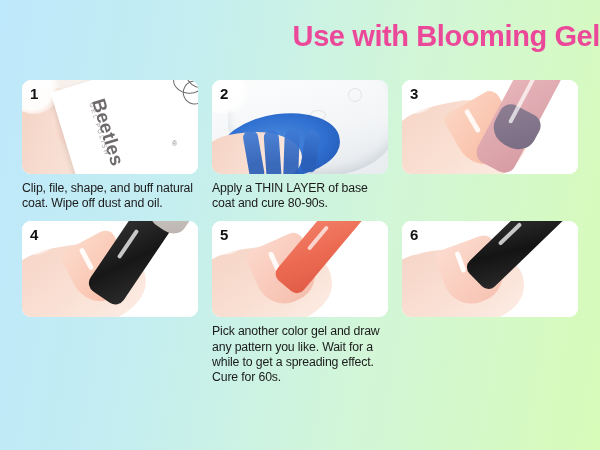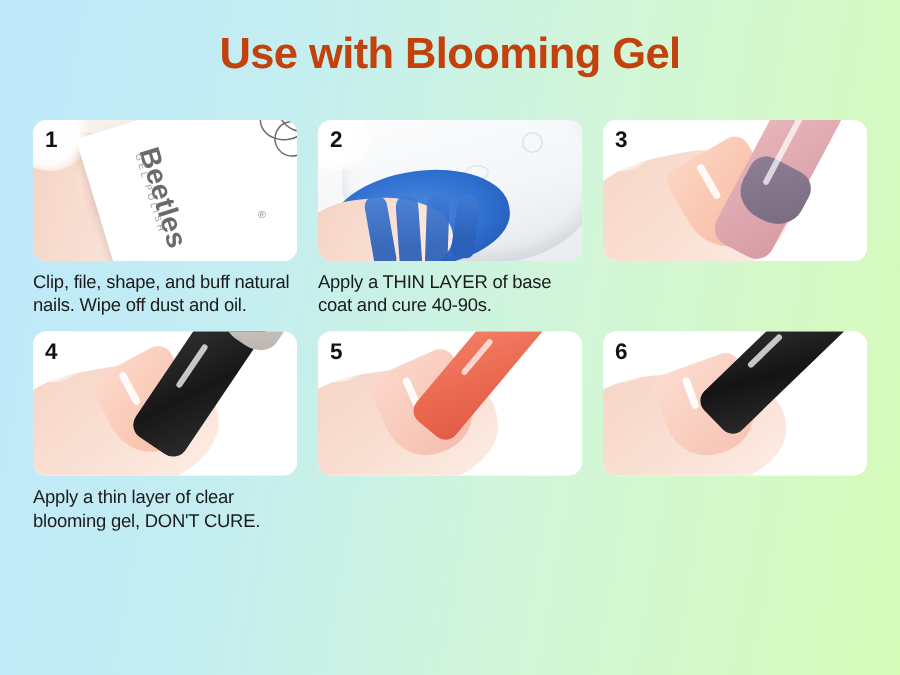"Use with Blooming Gel" .page-title { color: #c2410c -> #ec4899; text-align: center -> right }
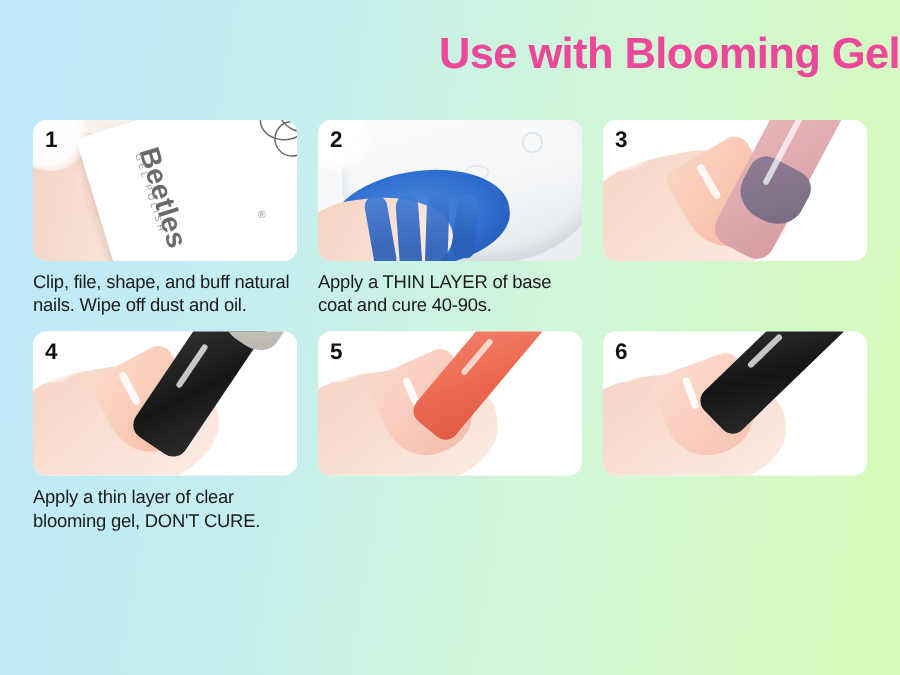"Clip, file, shape, and buff" div.caption { text: nails -> coat }
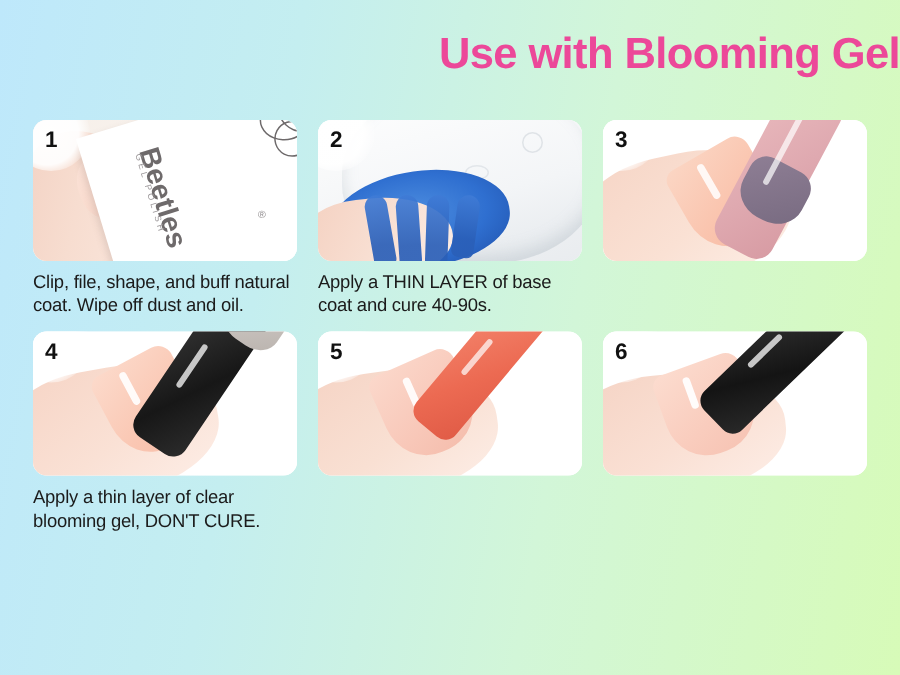"Apply a THIN LAYER of base" div.caption { text: 40-90s -> 80-90s }
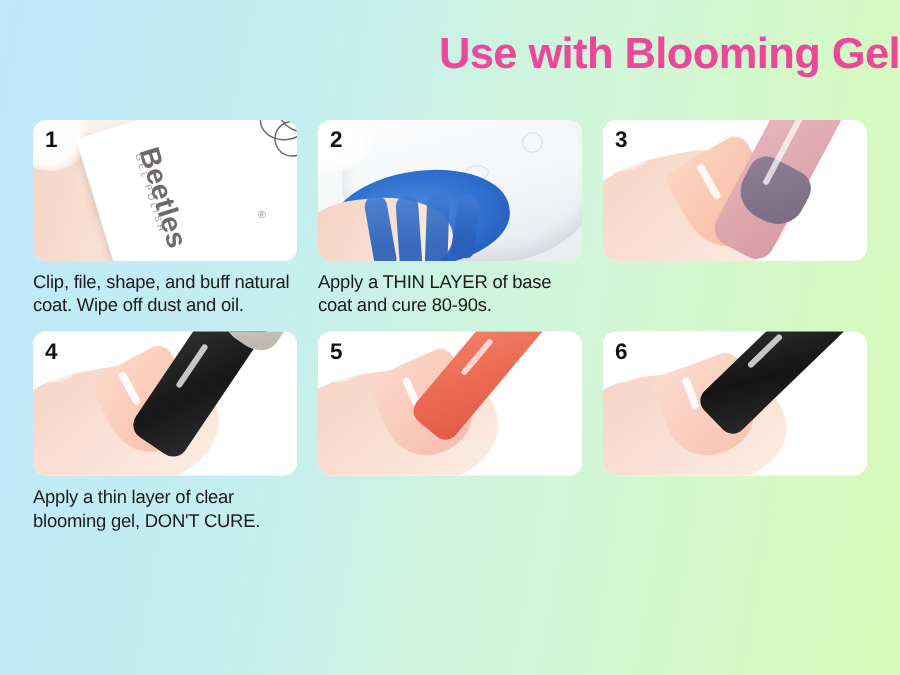"Apply a thin layer of clear" div.caption { html: <div>Apply a thin layer of clear blooming gel, DON'T CURE.</div> -> none }
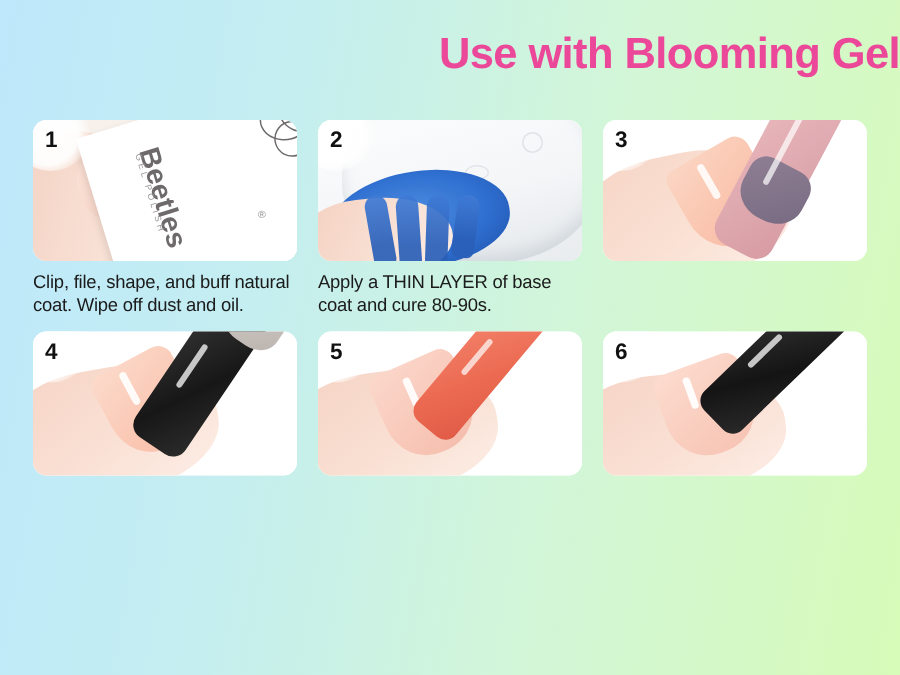"Pick another color gel and" div.caption { html: none -> <div>Pick another color gel and draw any pattern you like. Wait for a while to get a spreading effect. Cure for 60s.</div> }
